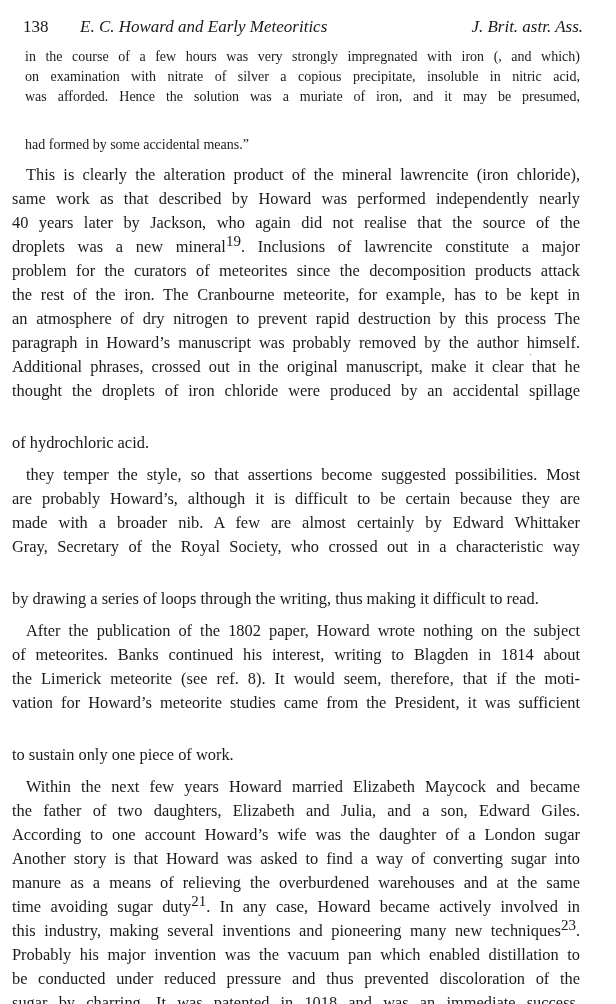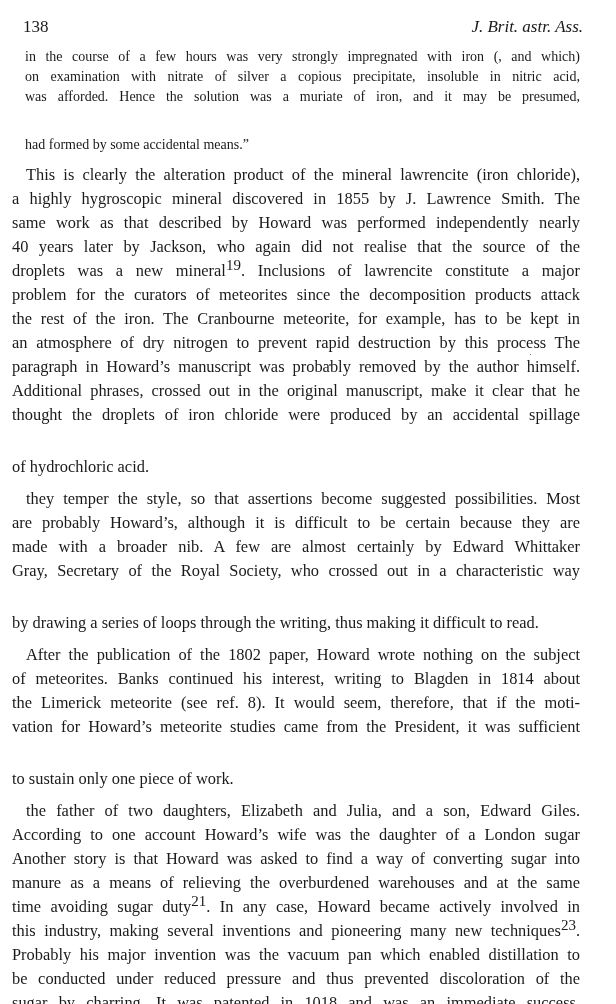"E. C. Howard and Early" span.running-title { html: none -> <span>E. C. Howard and Early Meteoritics</span> }
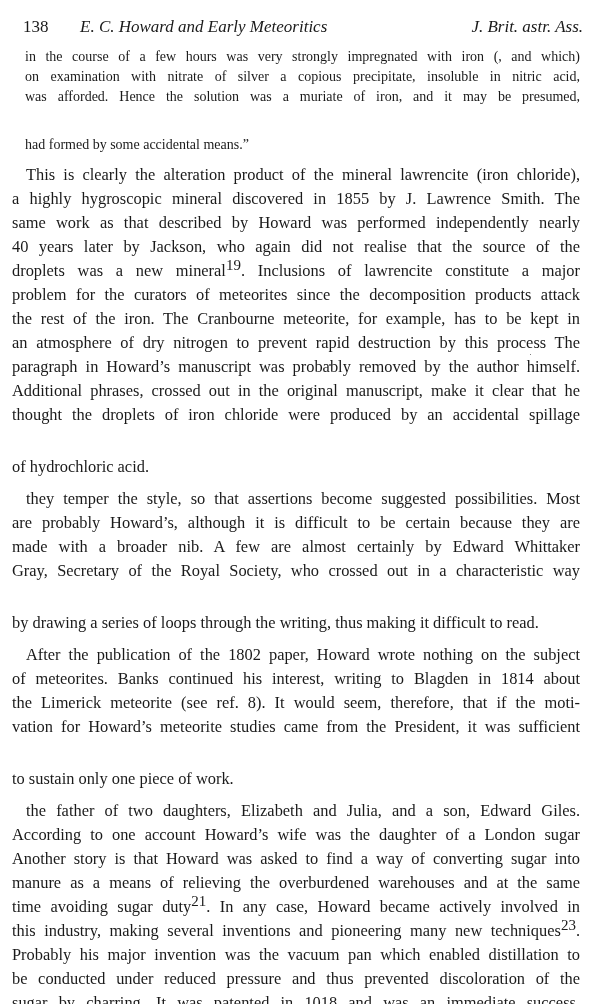"a highly hygroscopic mineral discovered" span.line { html: <span>a highly hygroscopic mineral discovered in 1855 by J. Lawrence Smith. The</span> -> none }
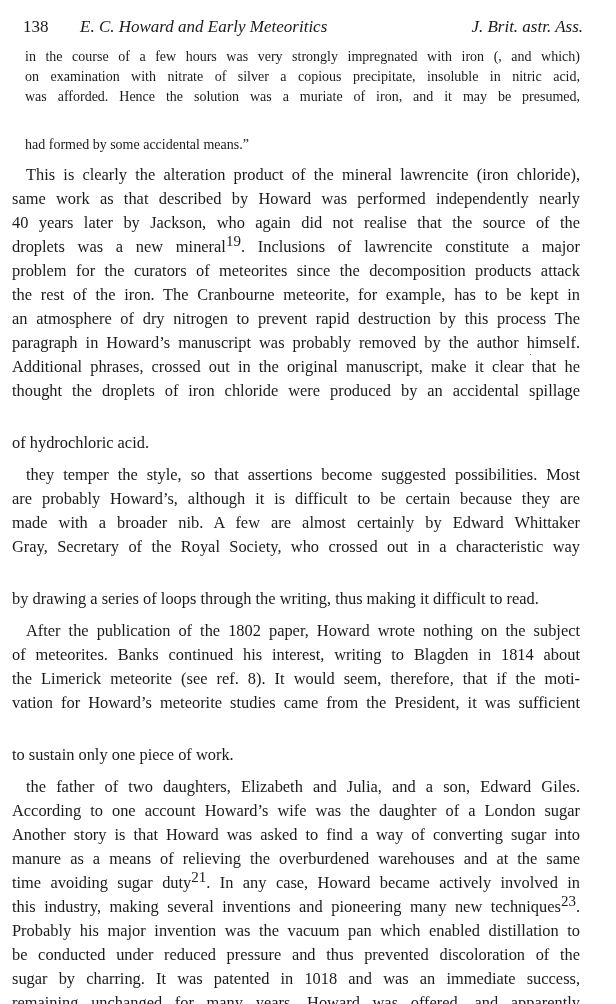"Within the next few years" span.line { html: none -> <span>Within the next few years Howard married Elizabeth Maycock and became</span> }
